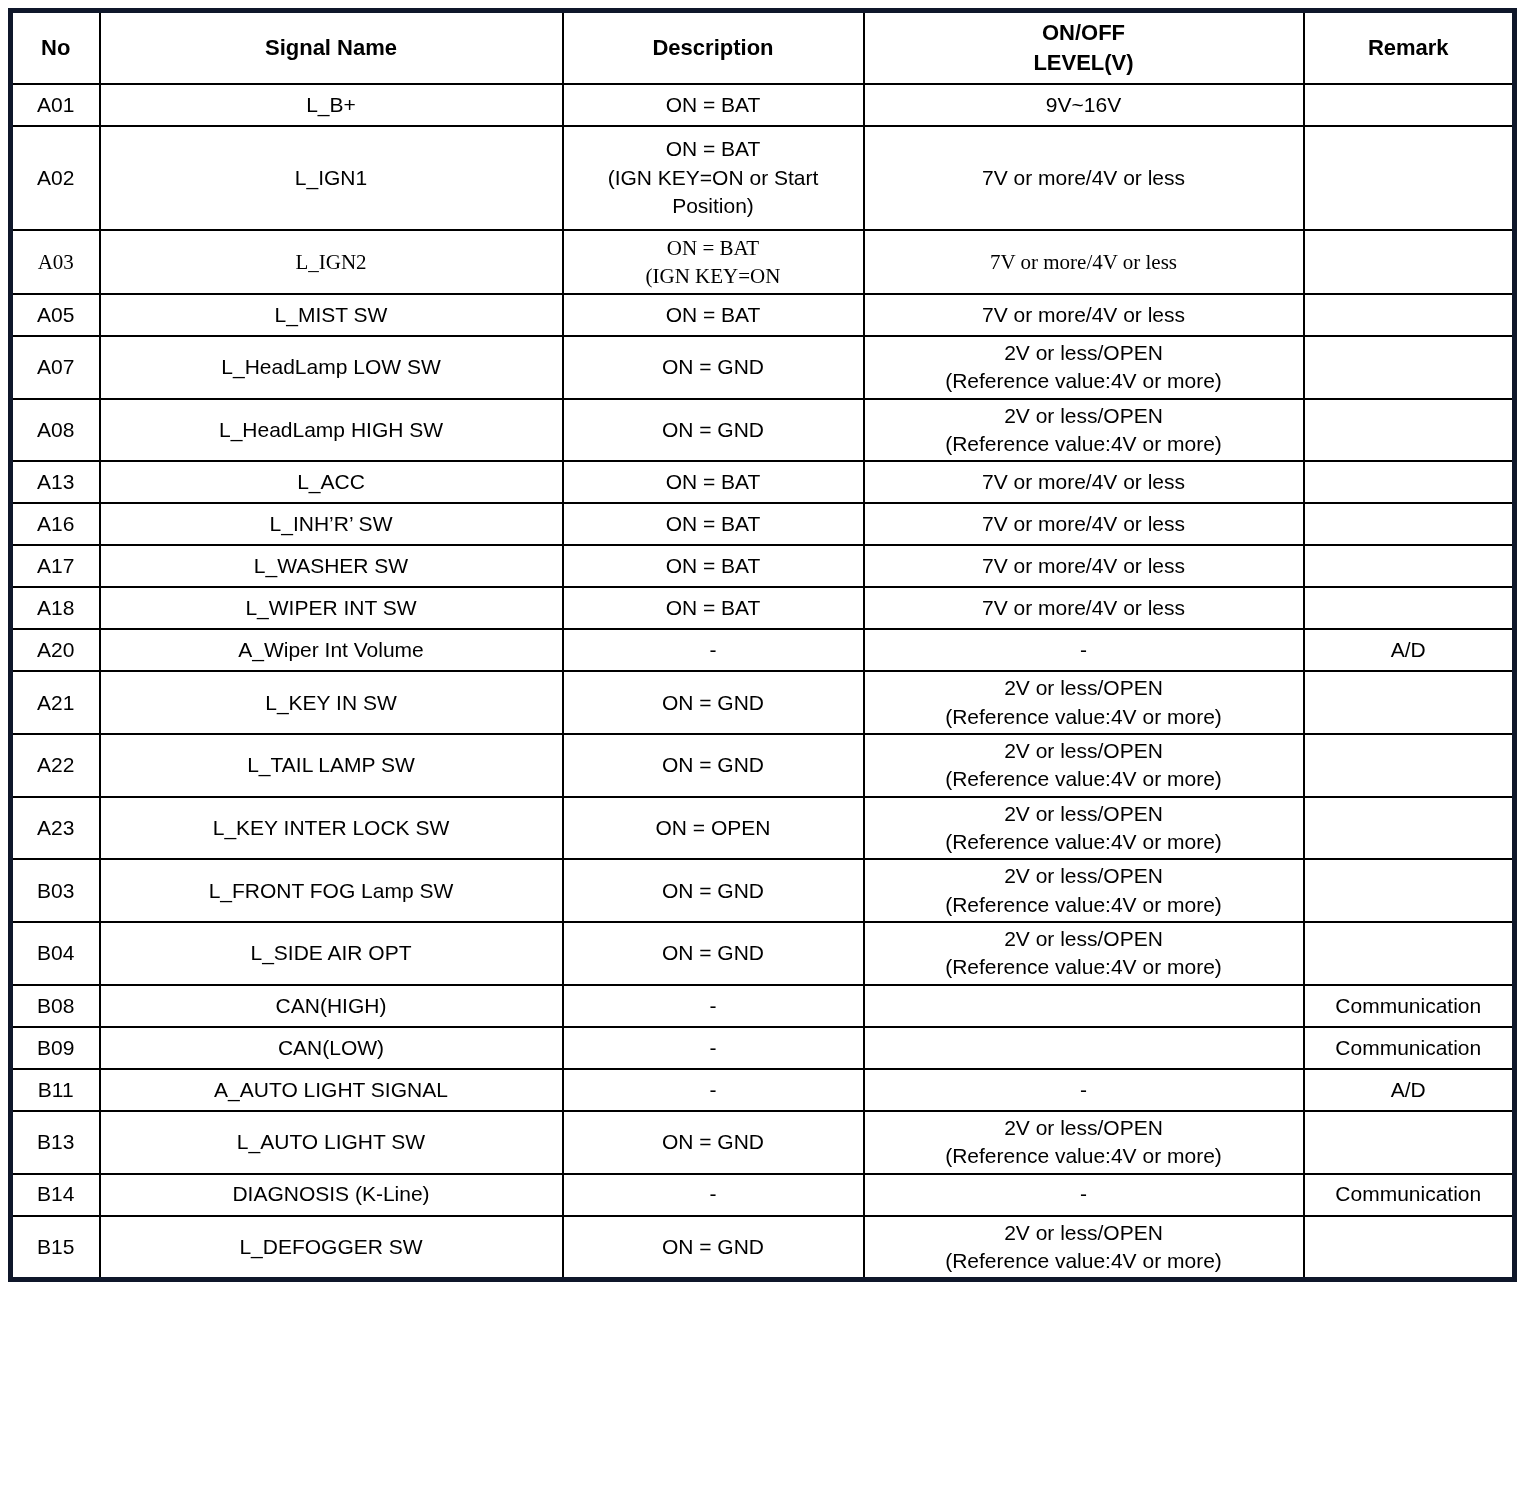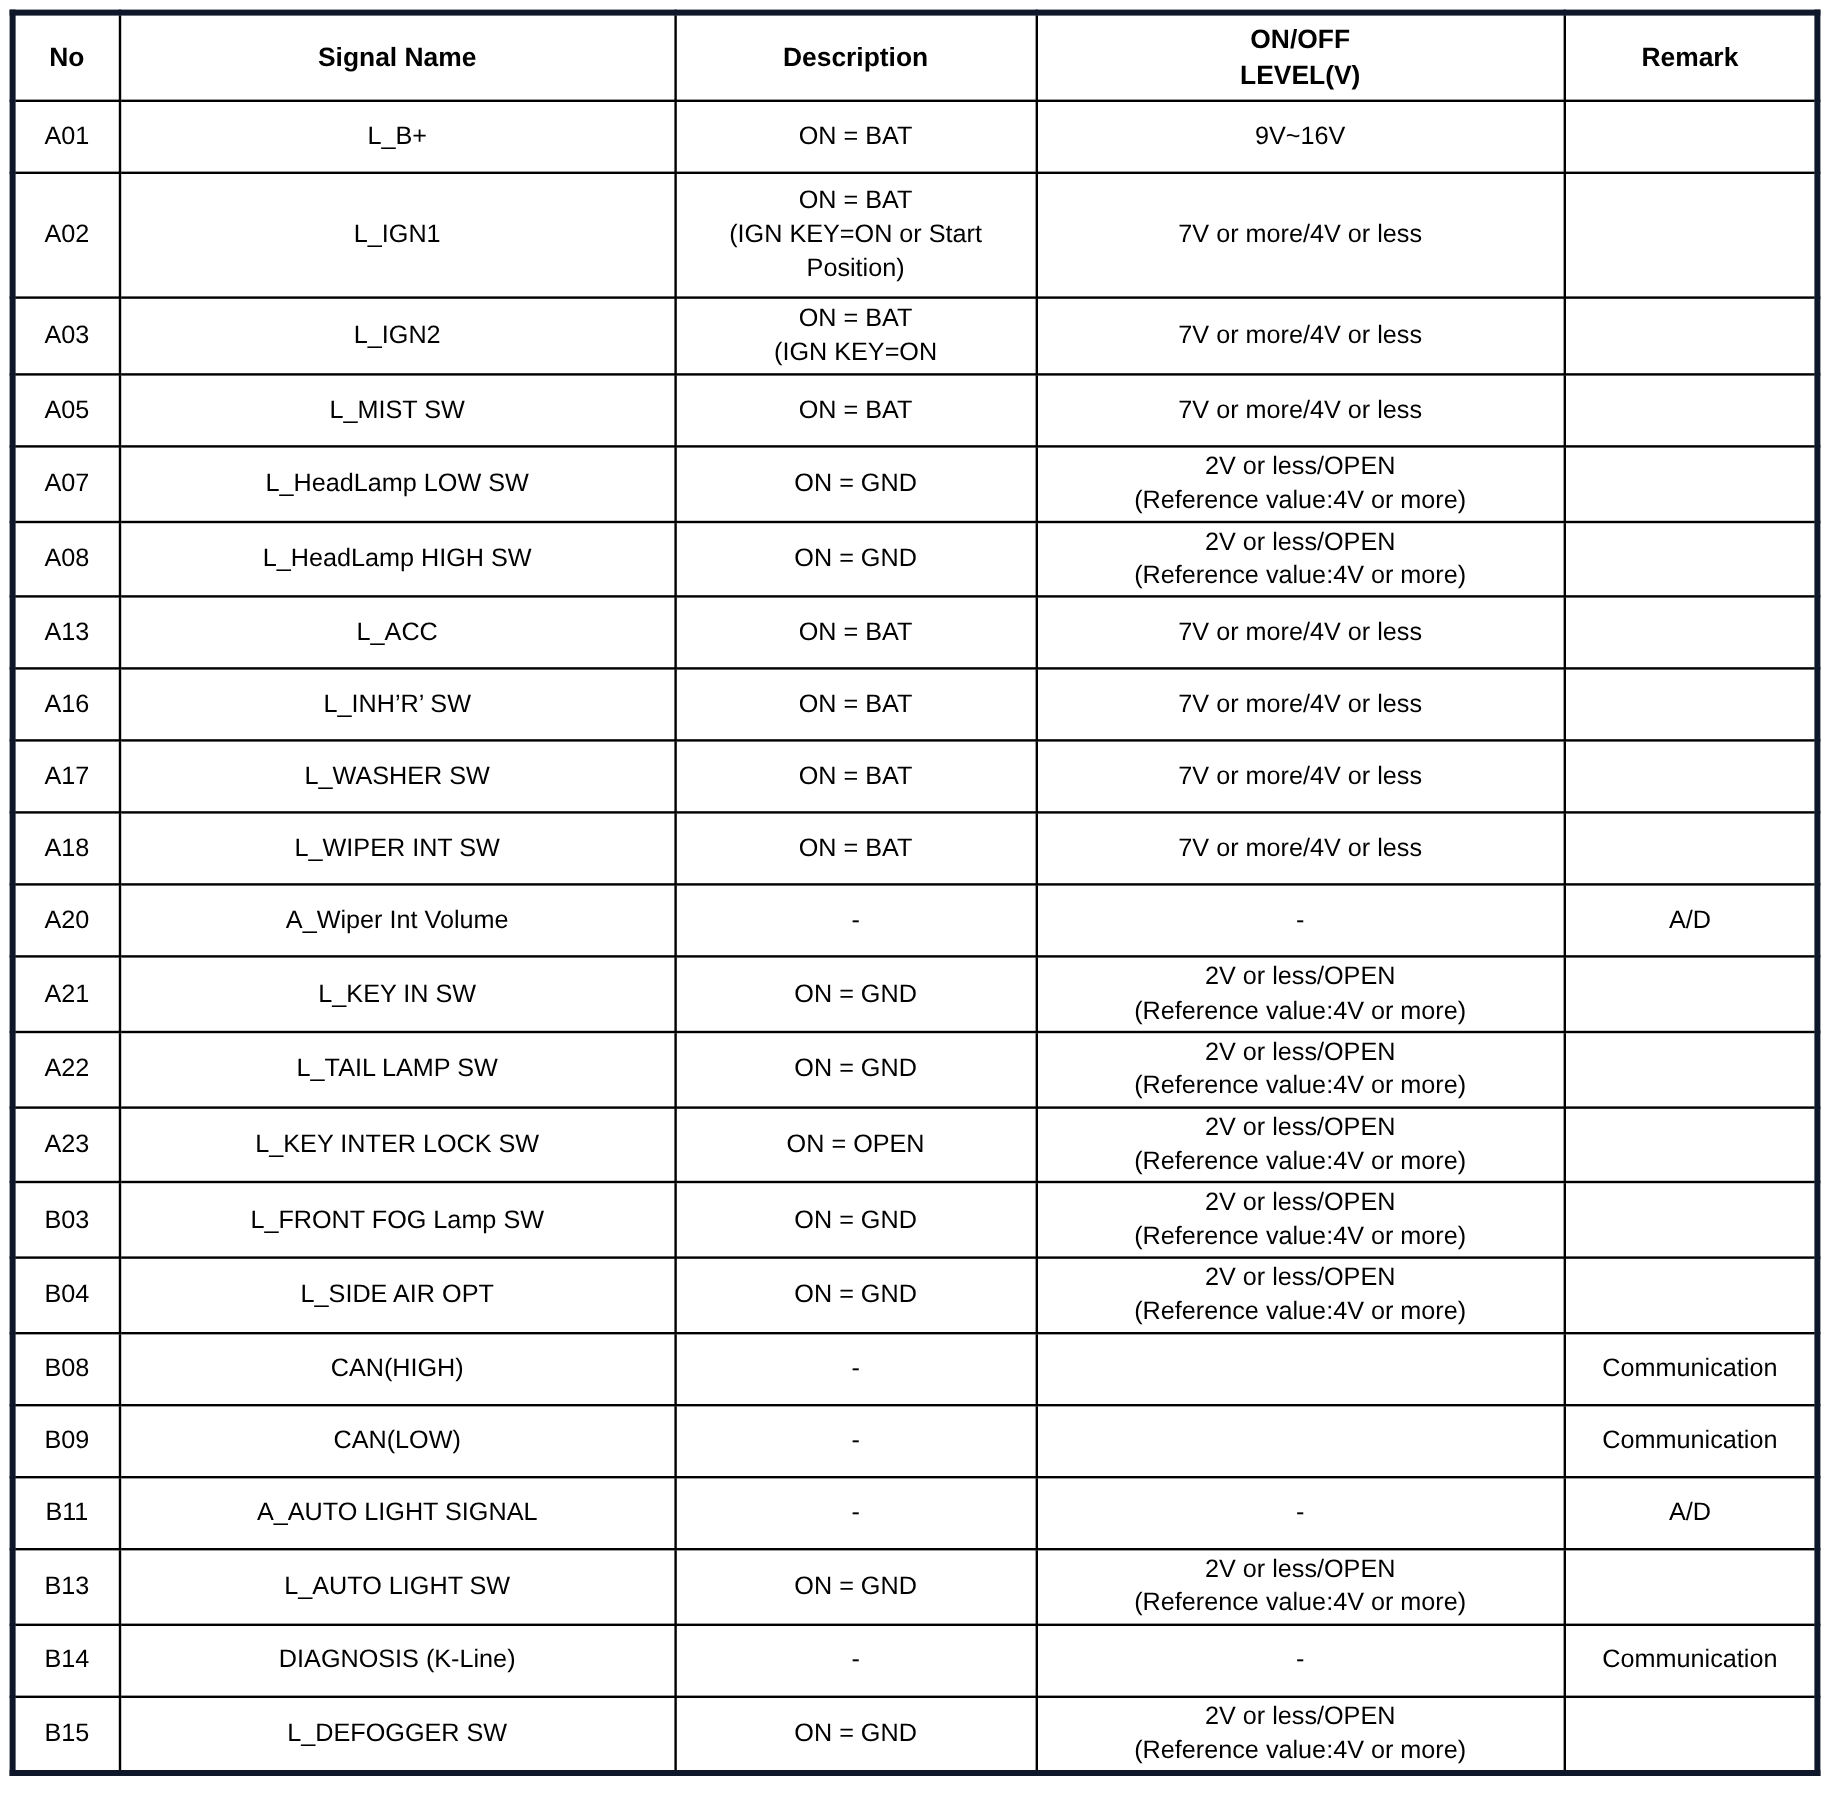"A01" tr.r-single { height: 60px -> 42px }
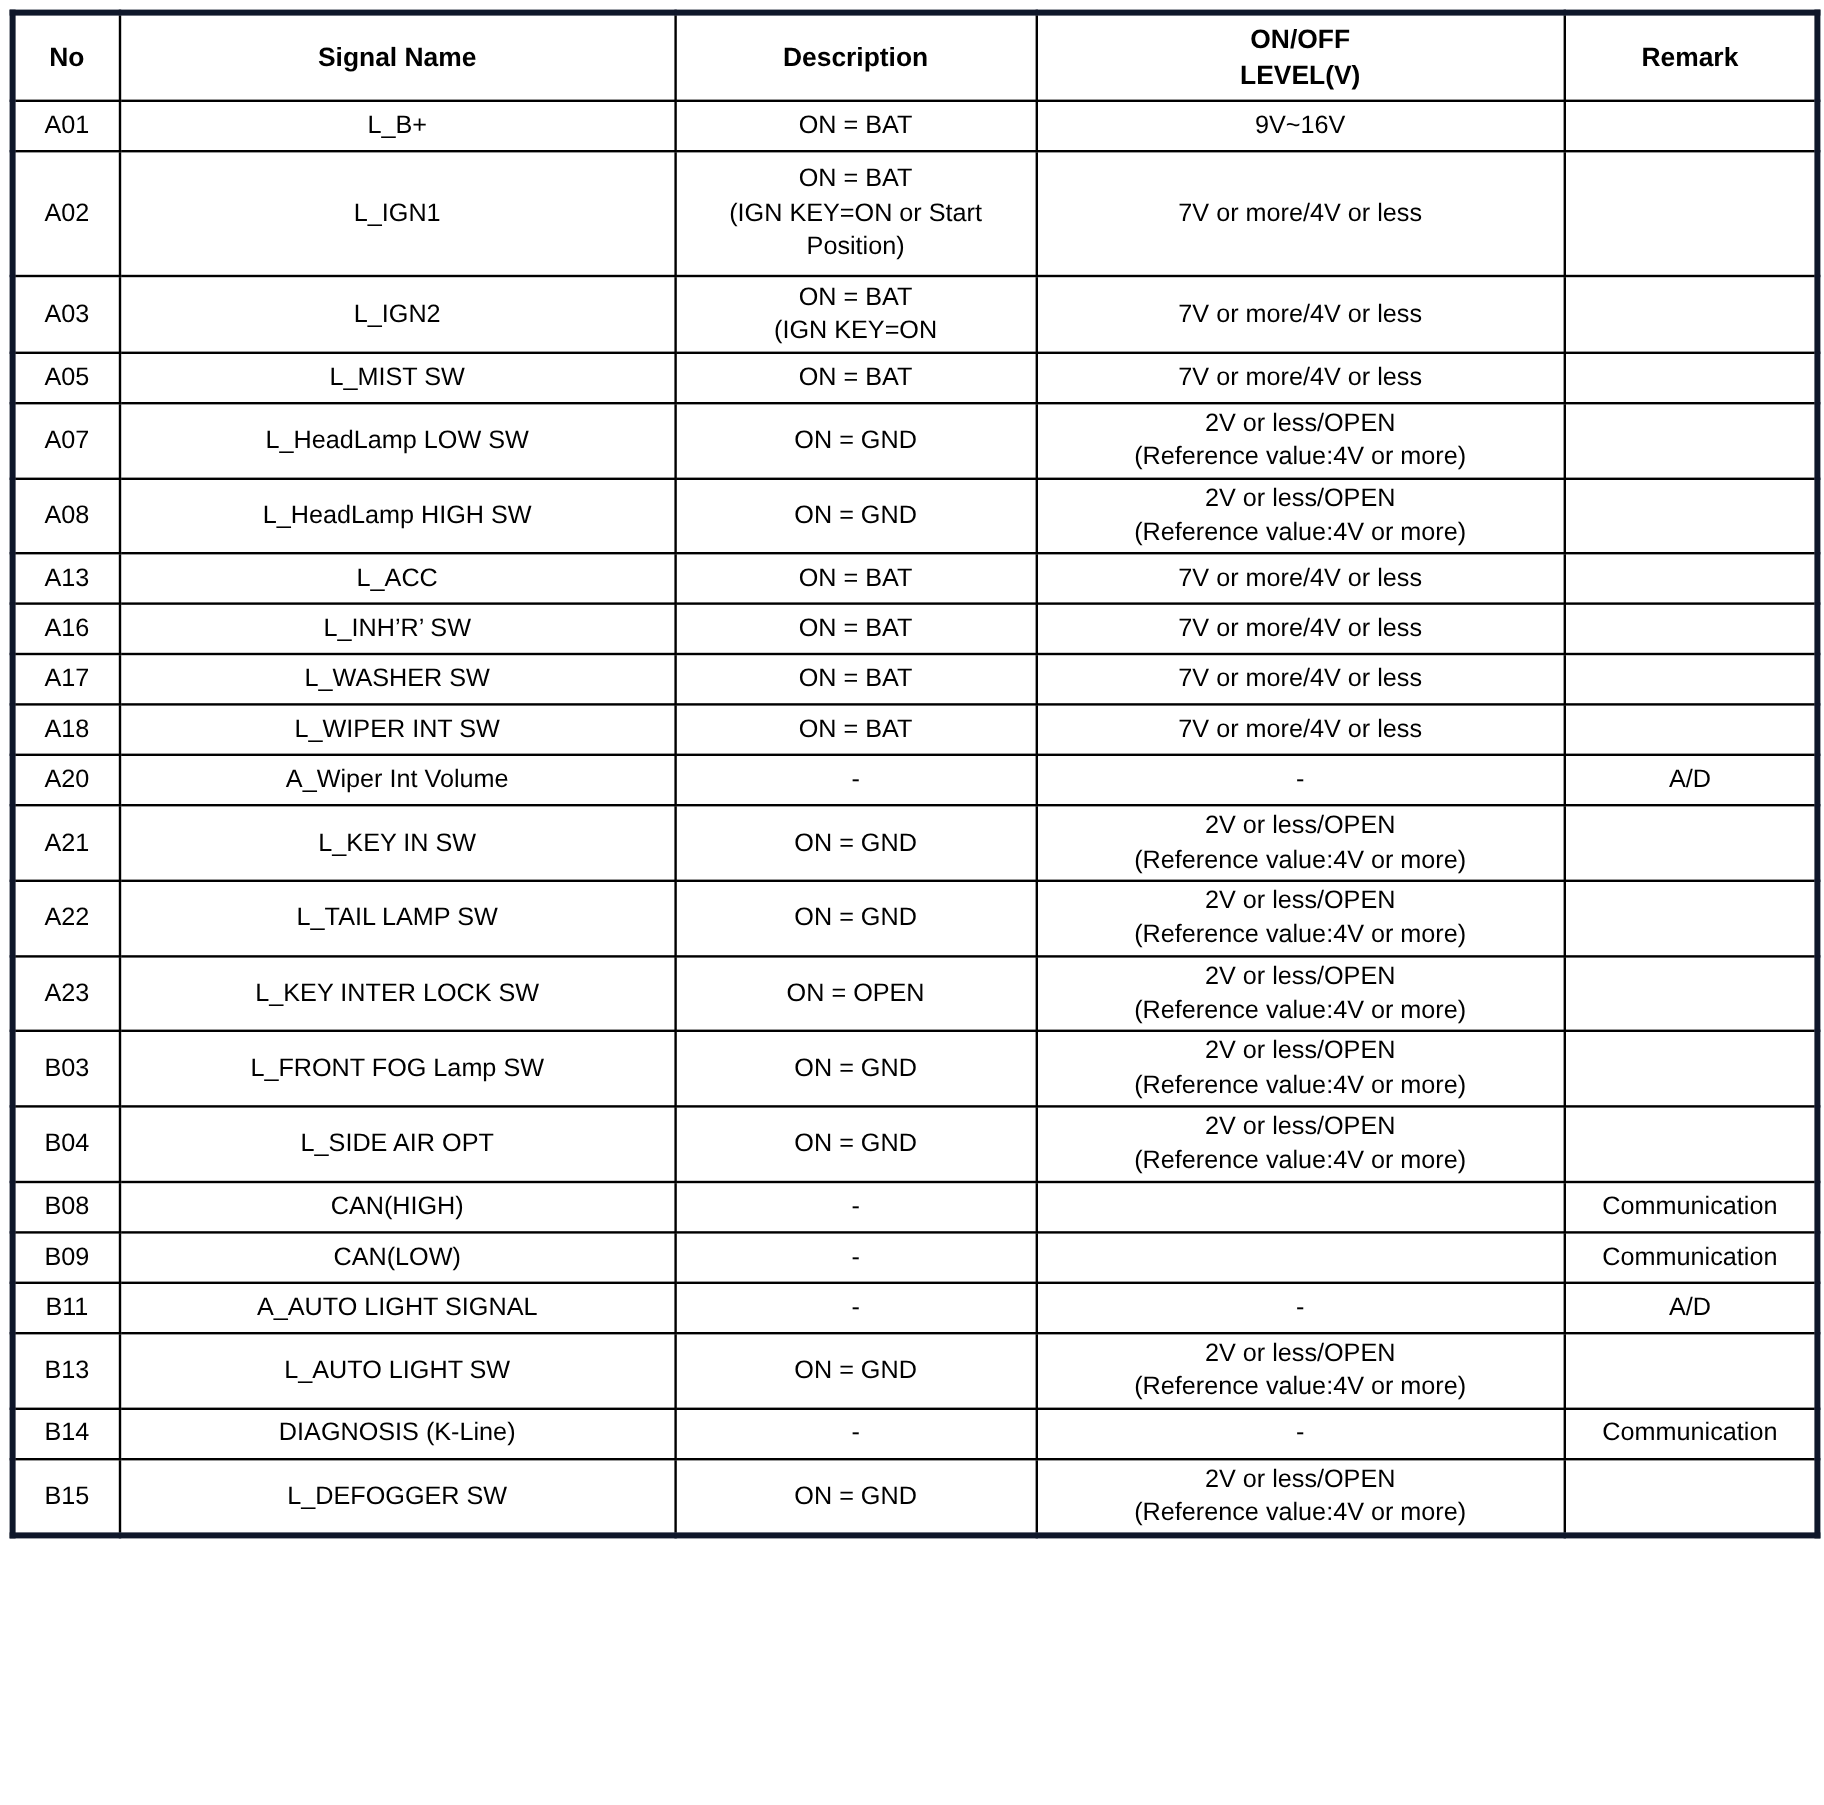"A03" tr.r-double-s { font-family: none -> Liberation Serif, serif }
